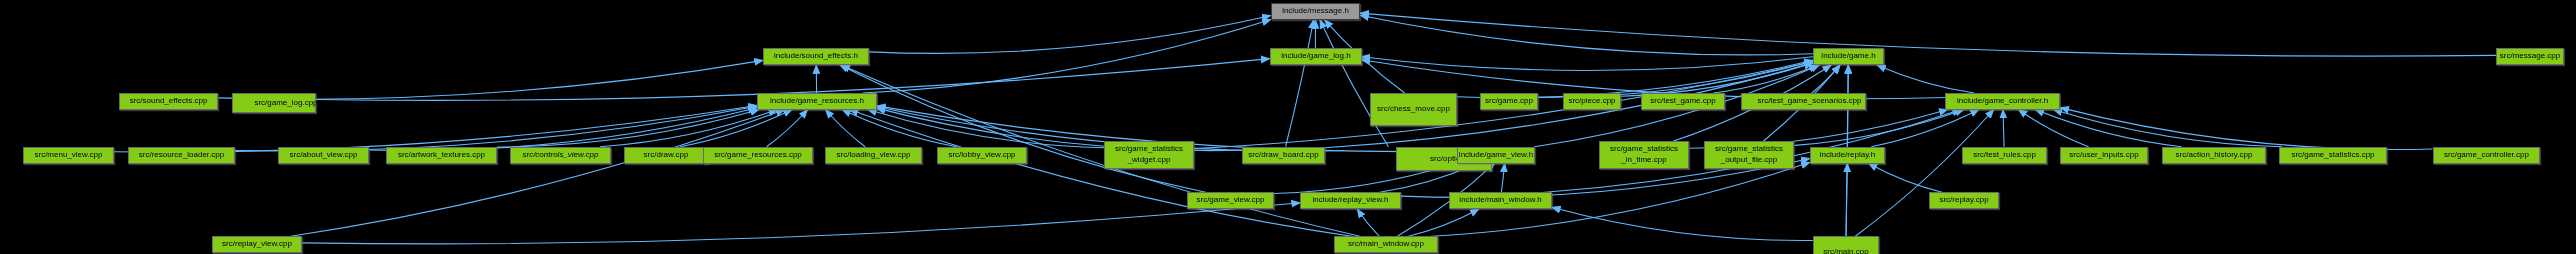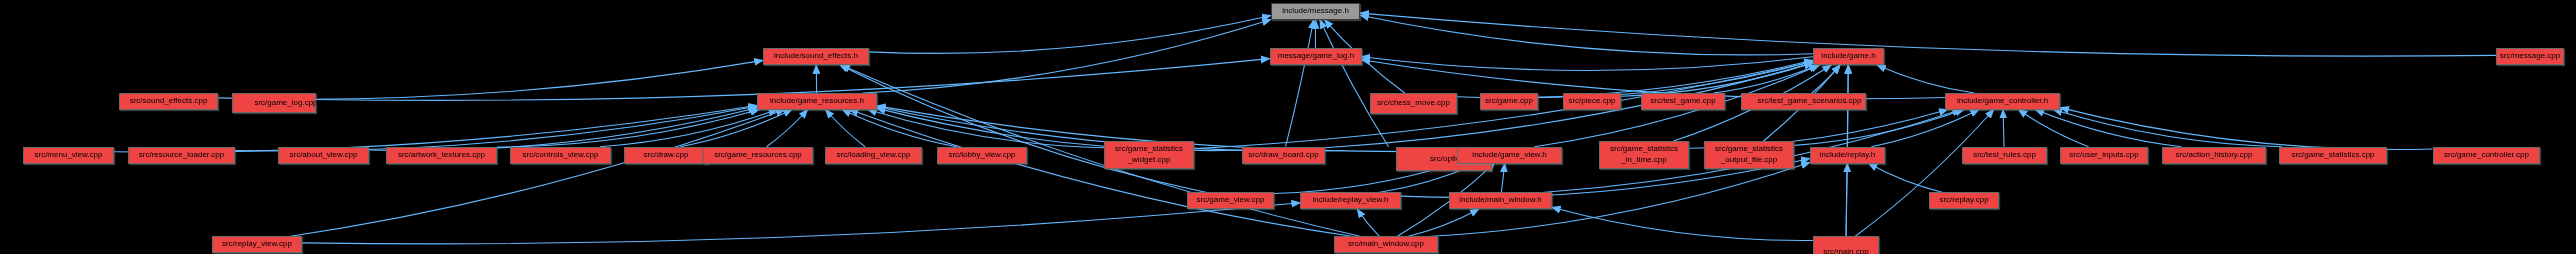"include/sound_effects.h" .node { background: #ef4444 -> #84cc16 }
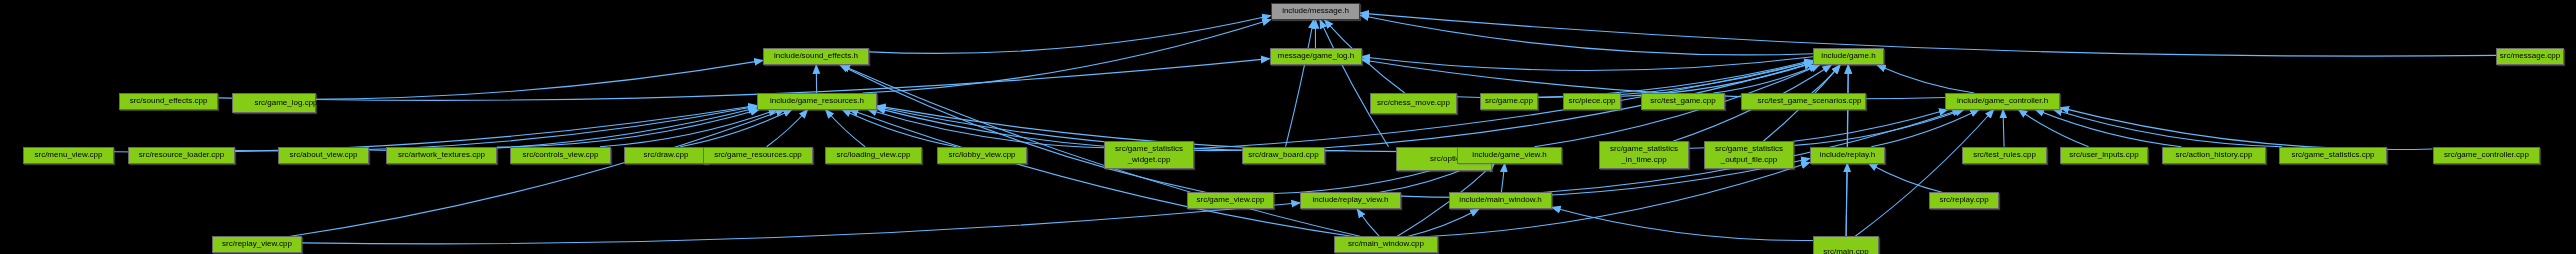"message/game_log.h" div.node { text: message/game -> include/game }
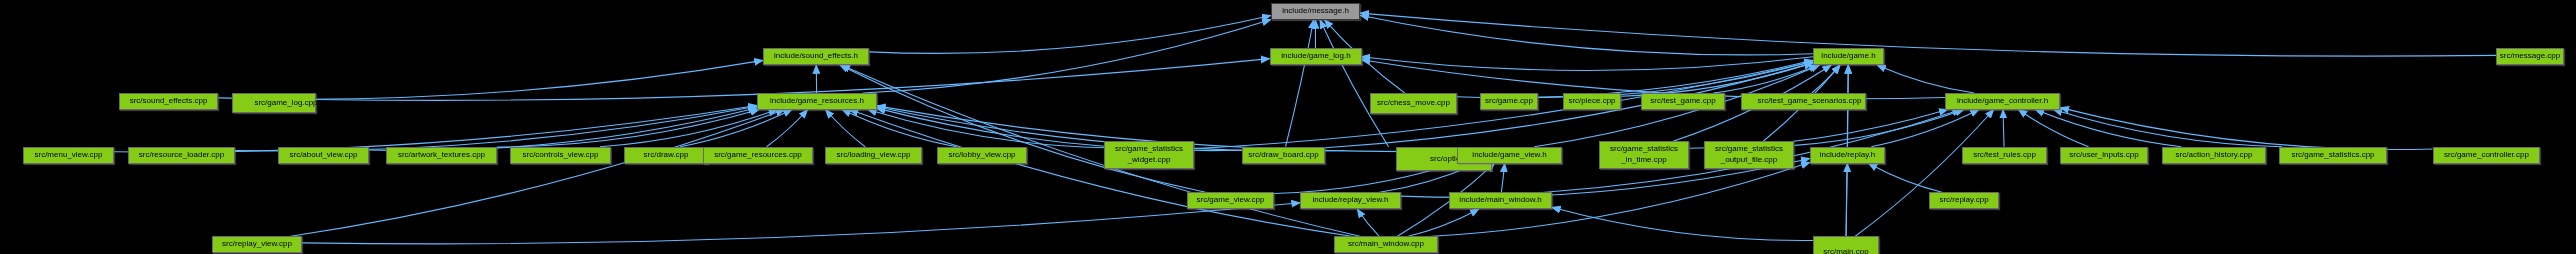"src/chess_move.cpp" div.node { height: 21px -> 33px }
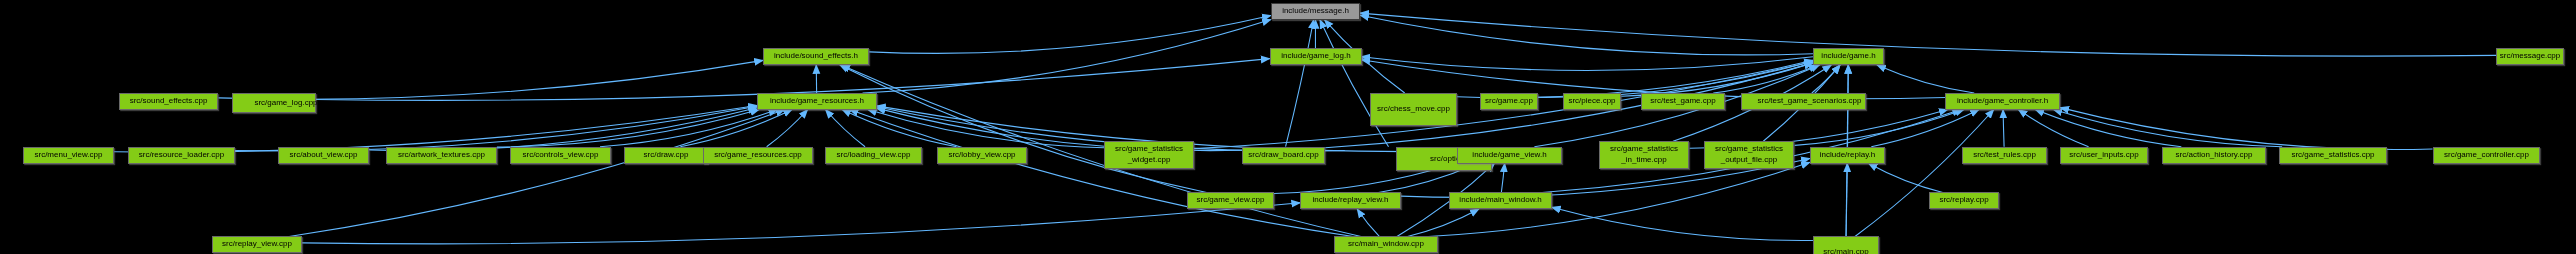"src/controls_view.cpp" div.node { font-style: none -> italic }
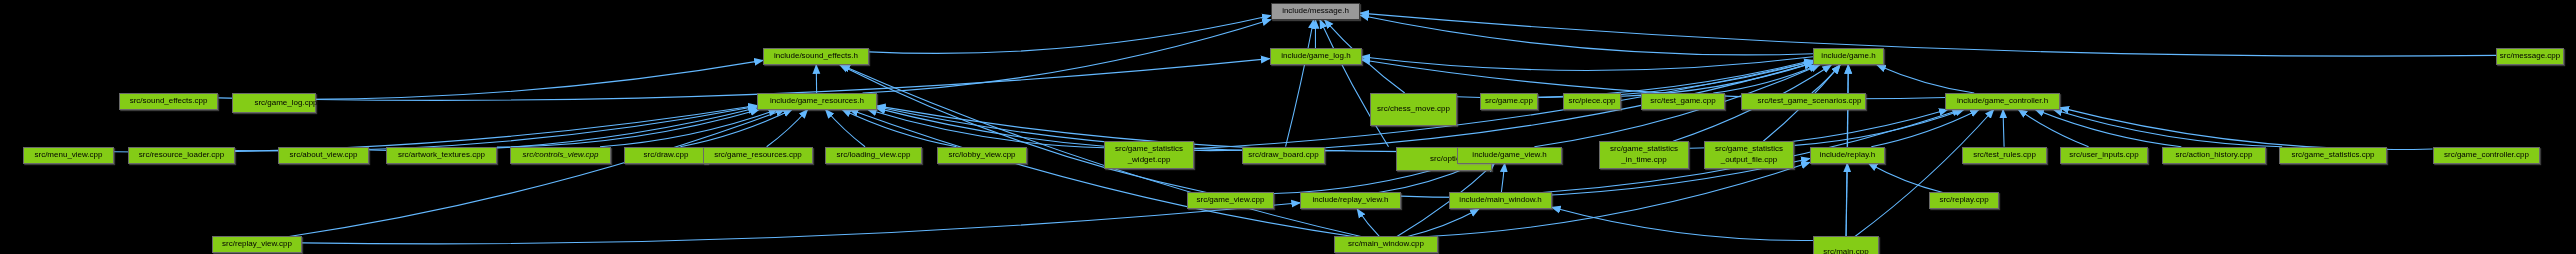"include/game_view.h" div.node { width: 105px -> 78px }
